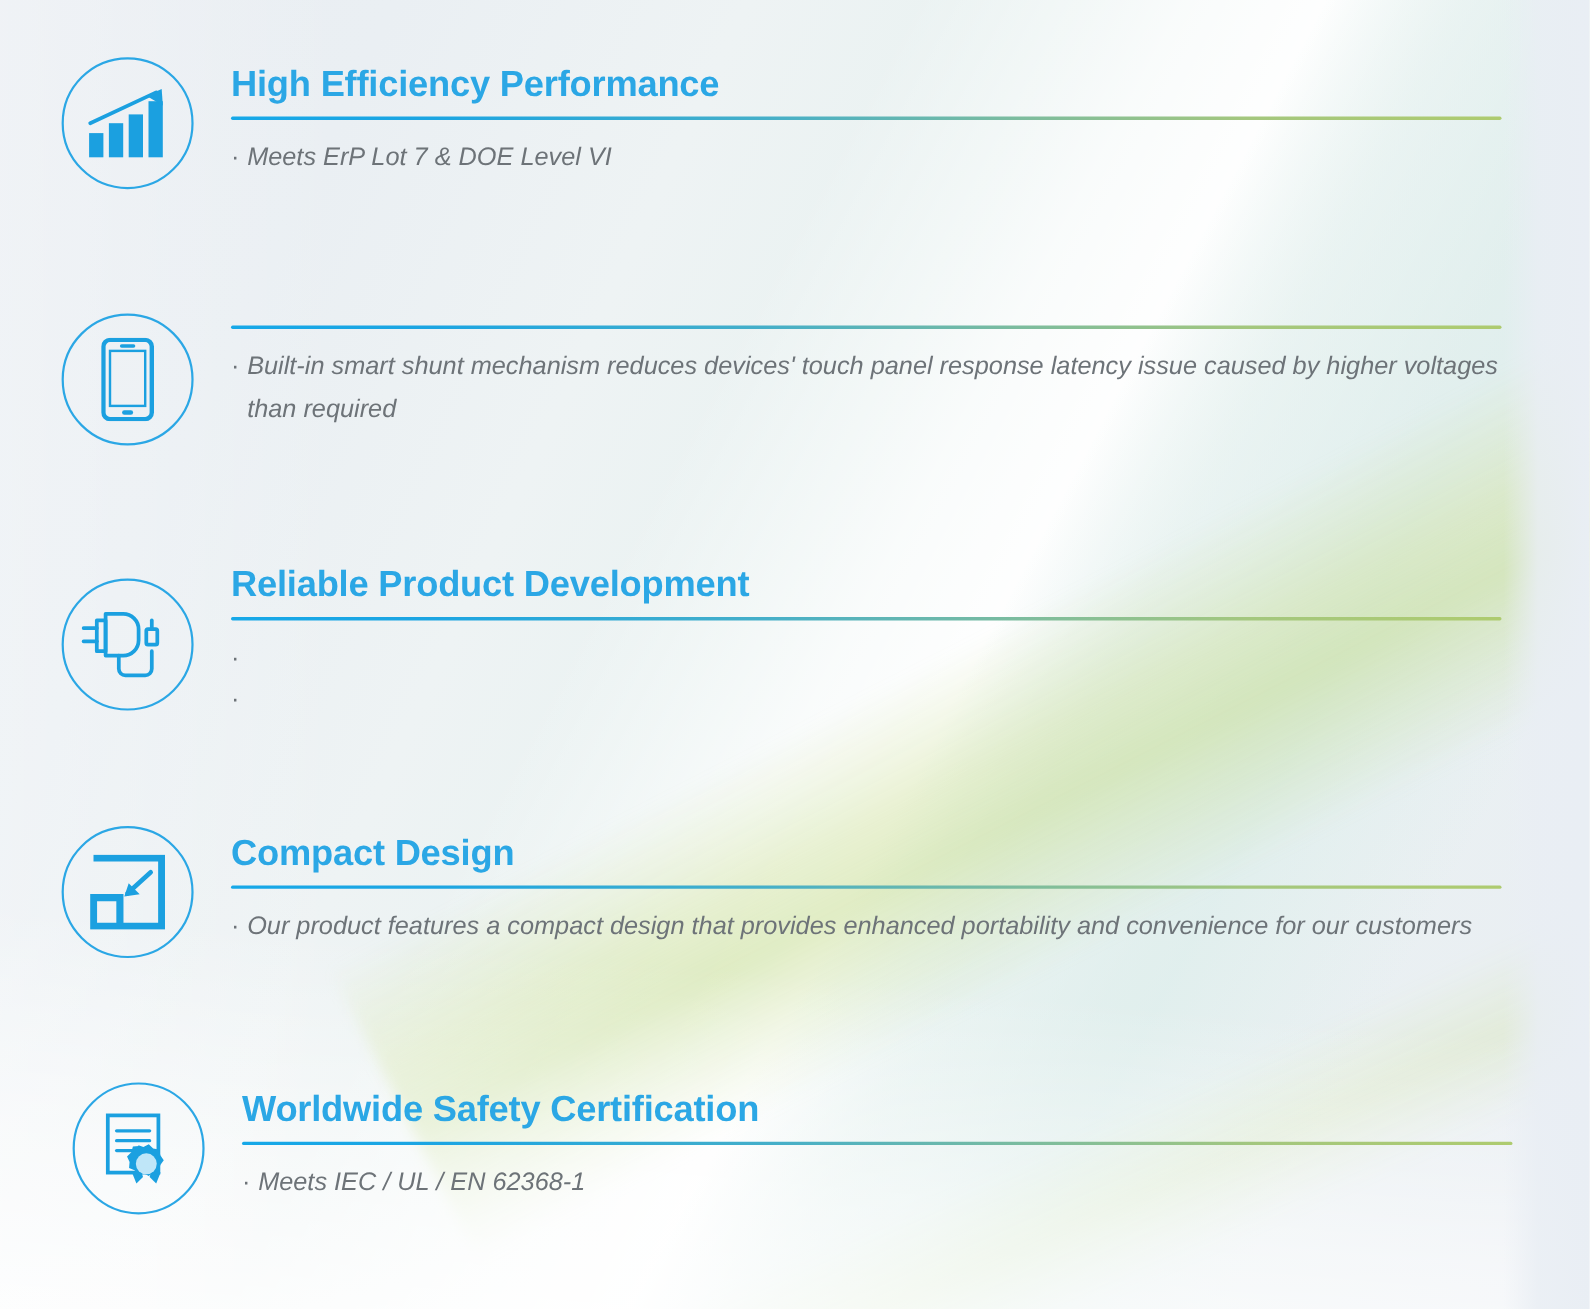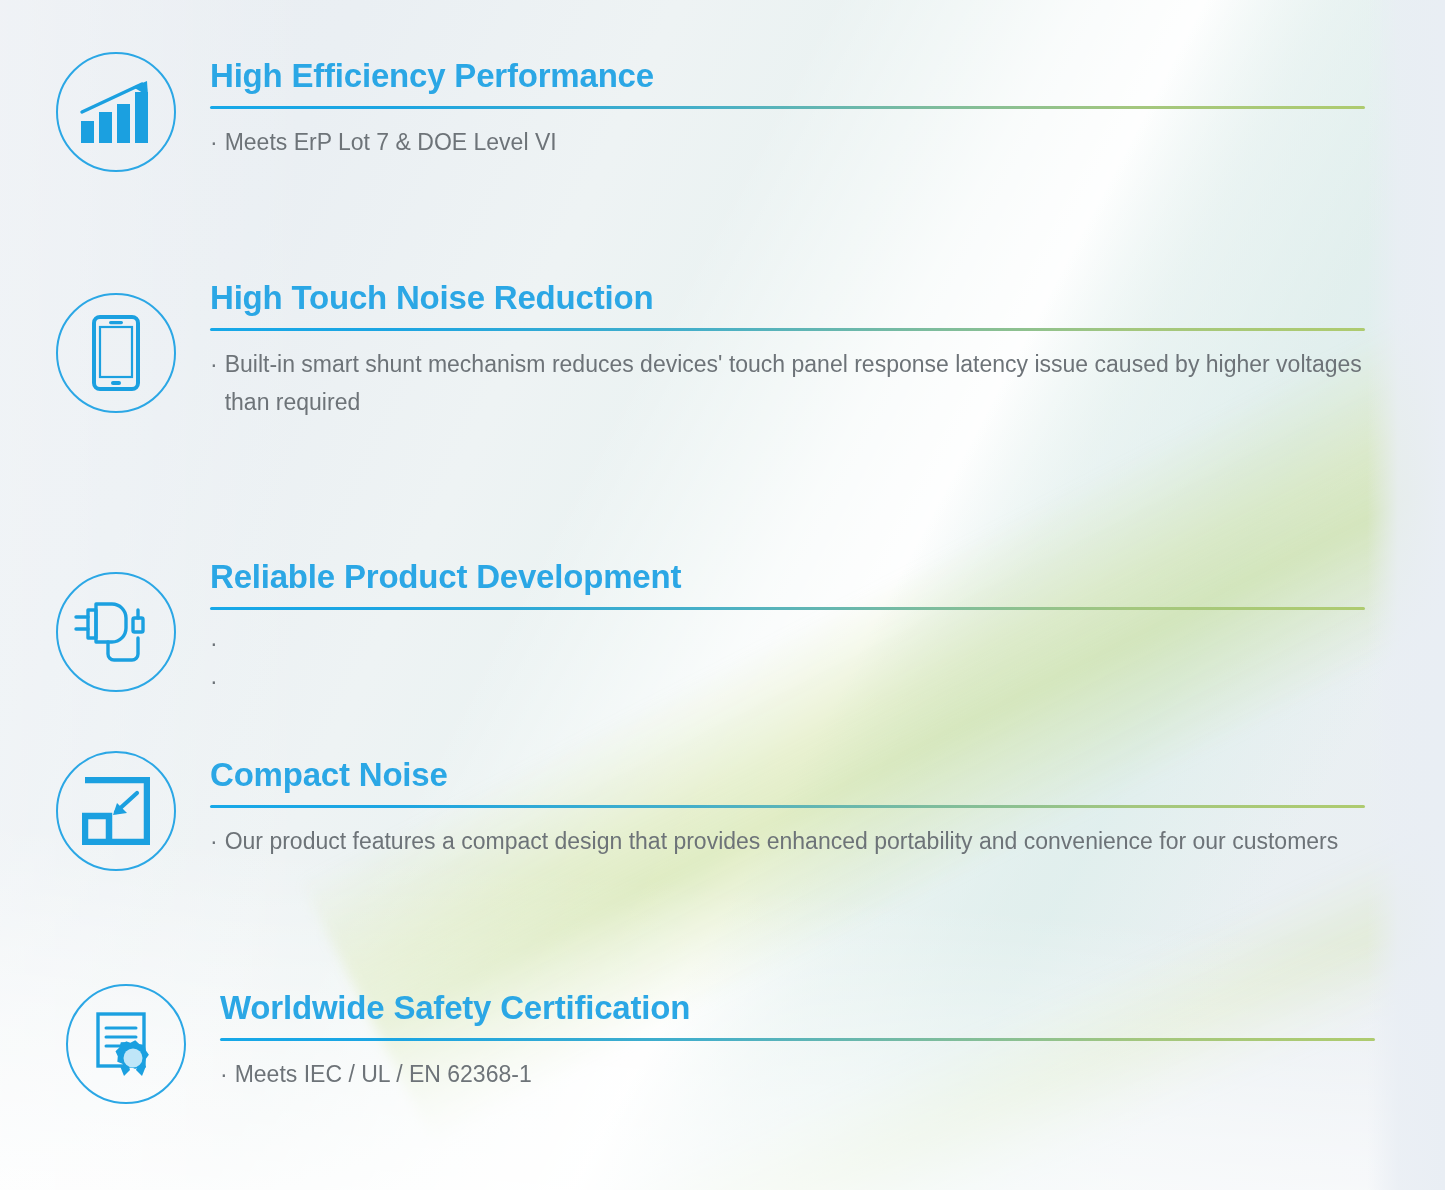"Meets ErP Lot 7 &" .line-text { font-style: none -> italic }
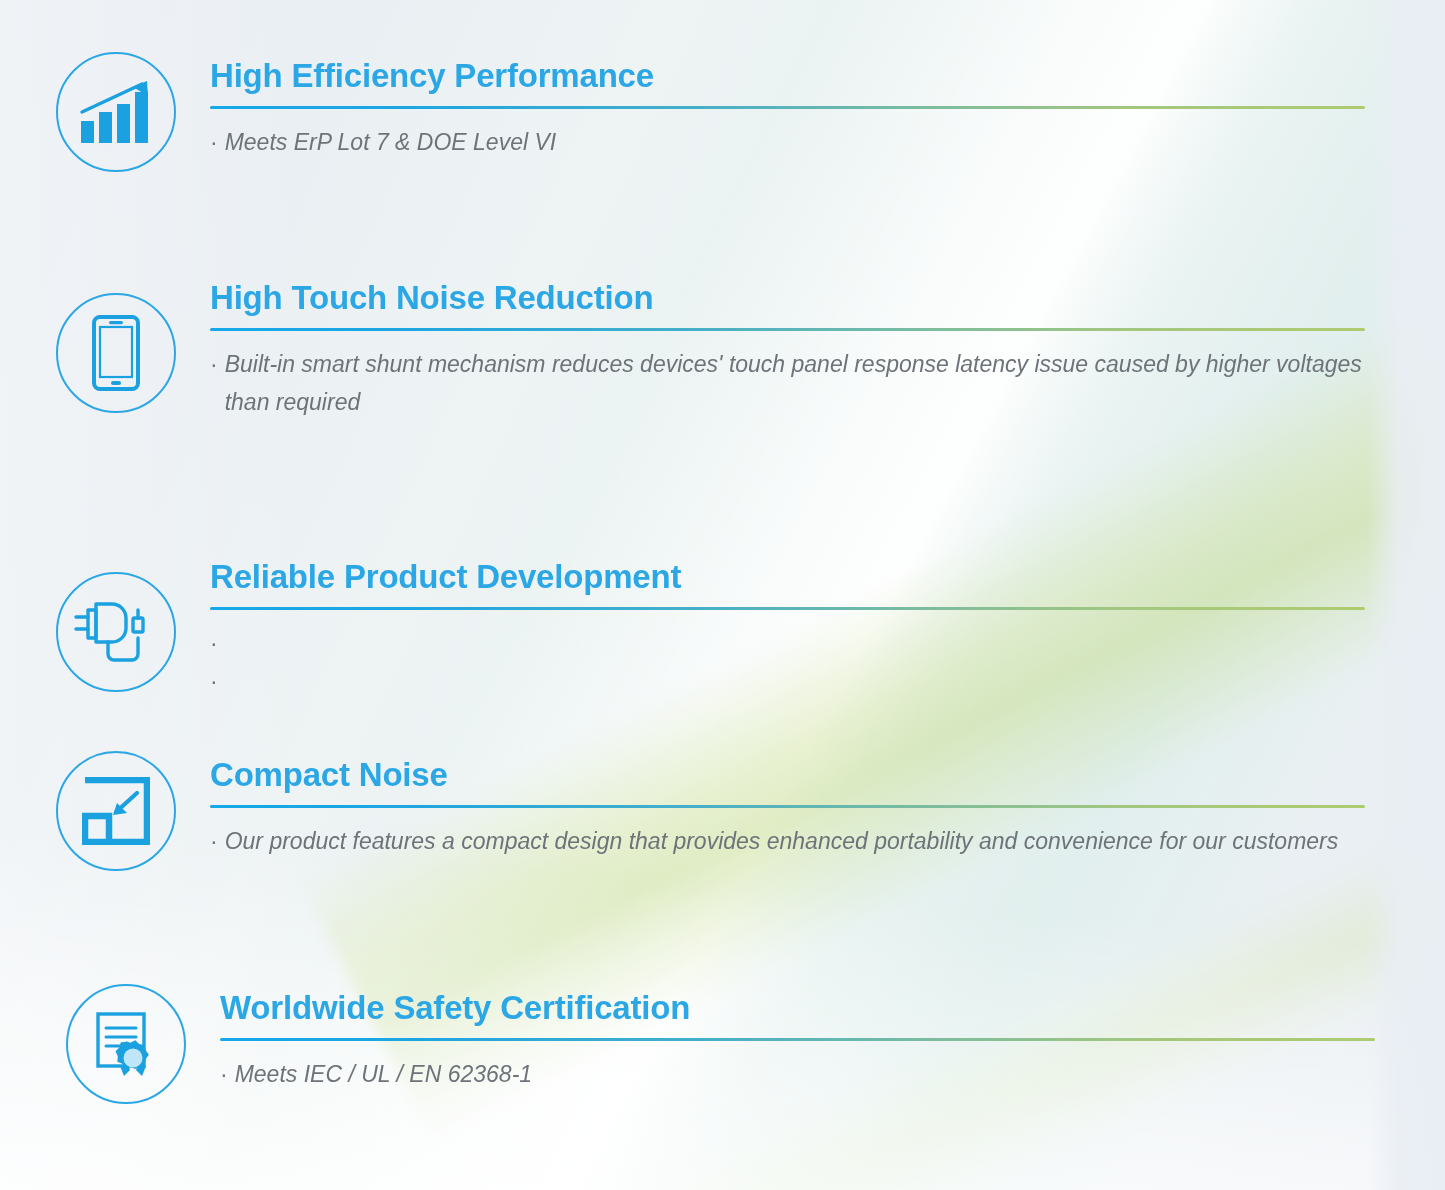"High Touch Noise Reduction" div.feature-title { html: <div>High Touch Noise Reduction</div> -> none }
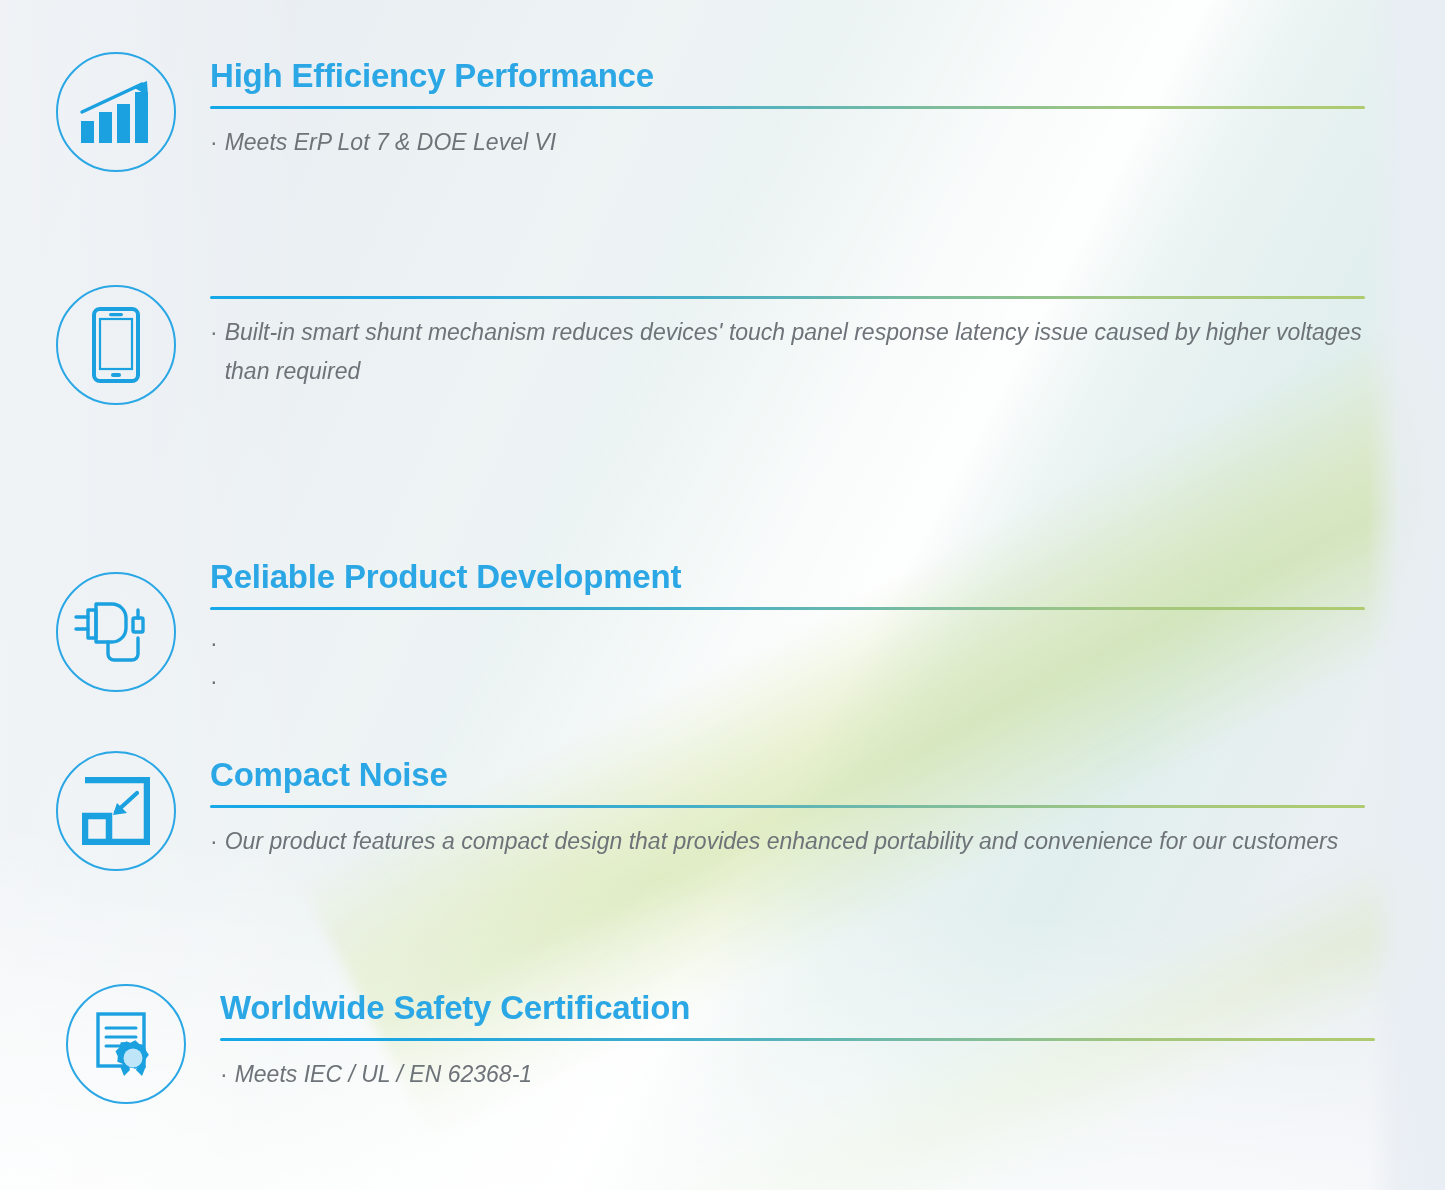"Reliable Product Development" #feature-2 { margin-top: 46px -> none }
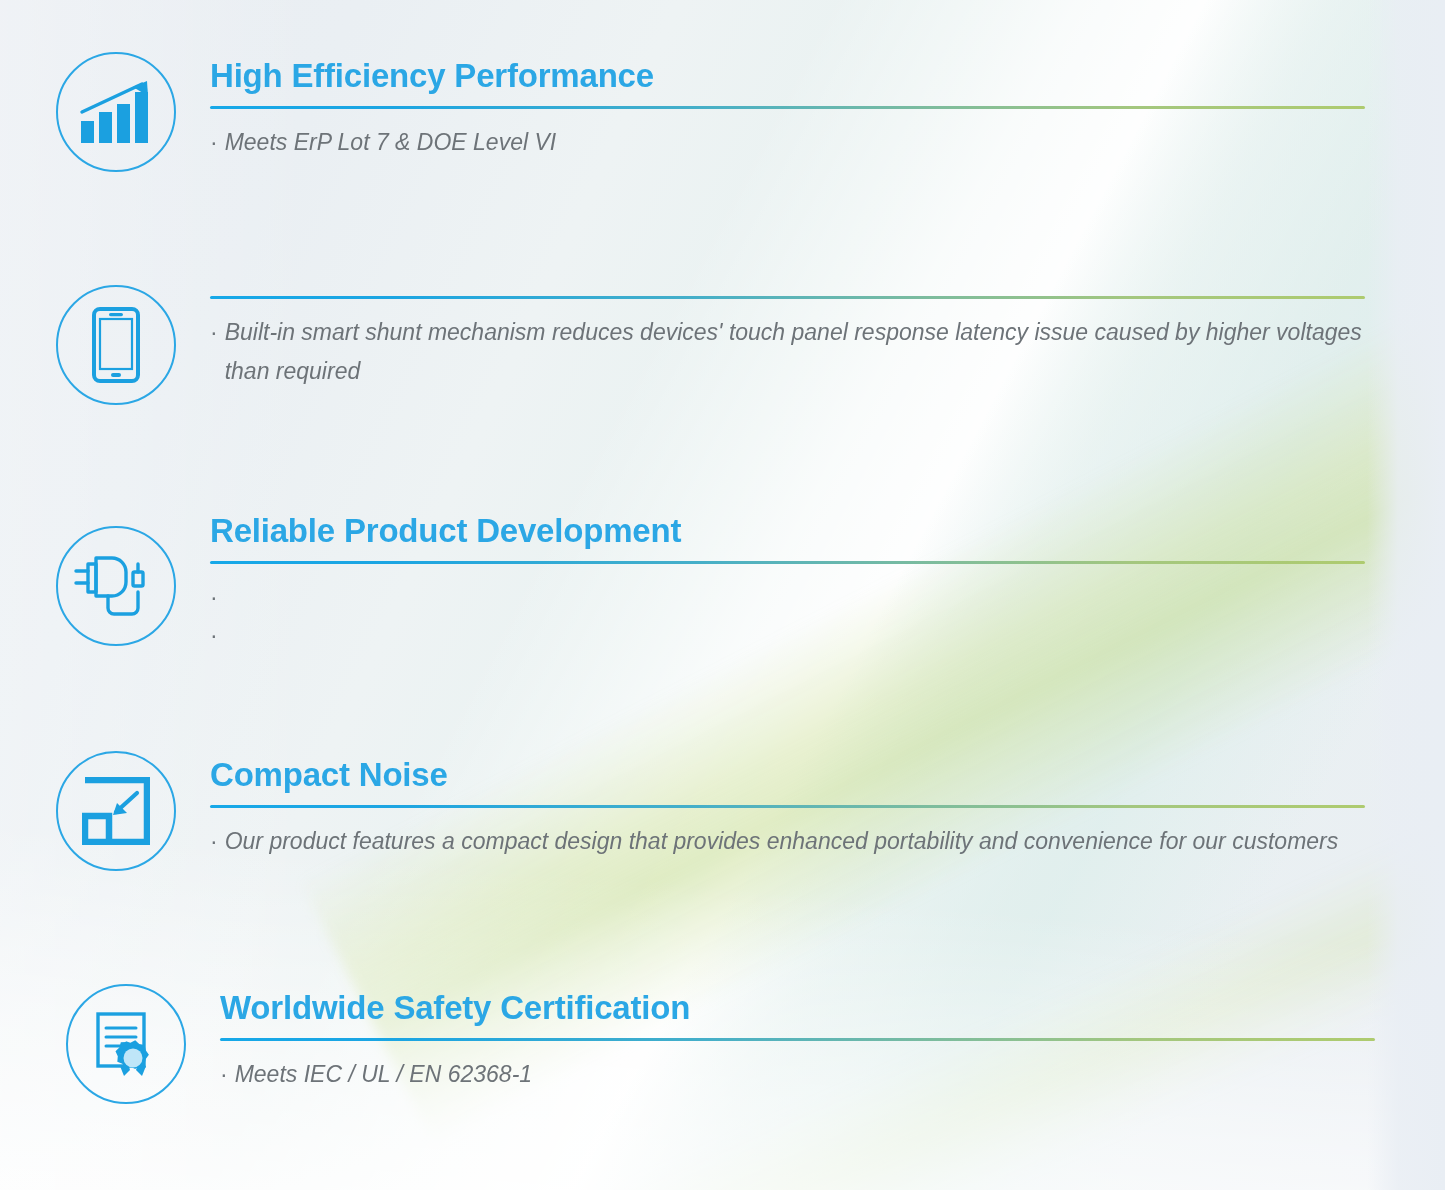"Compact Noise" div.feature-title { text: Noise -> Design }
